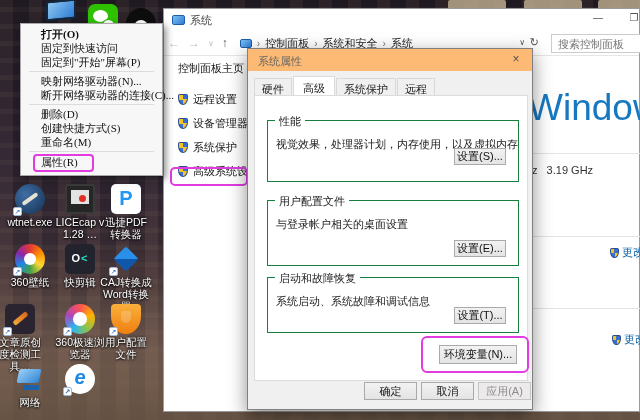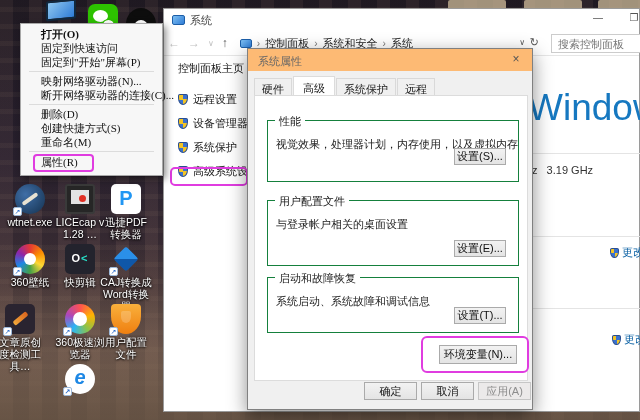"网络" div.dicon { html: none -> <div> <div></div> <div>网络</div> </div> }
